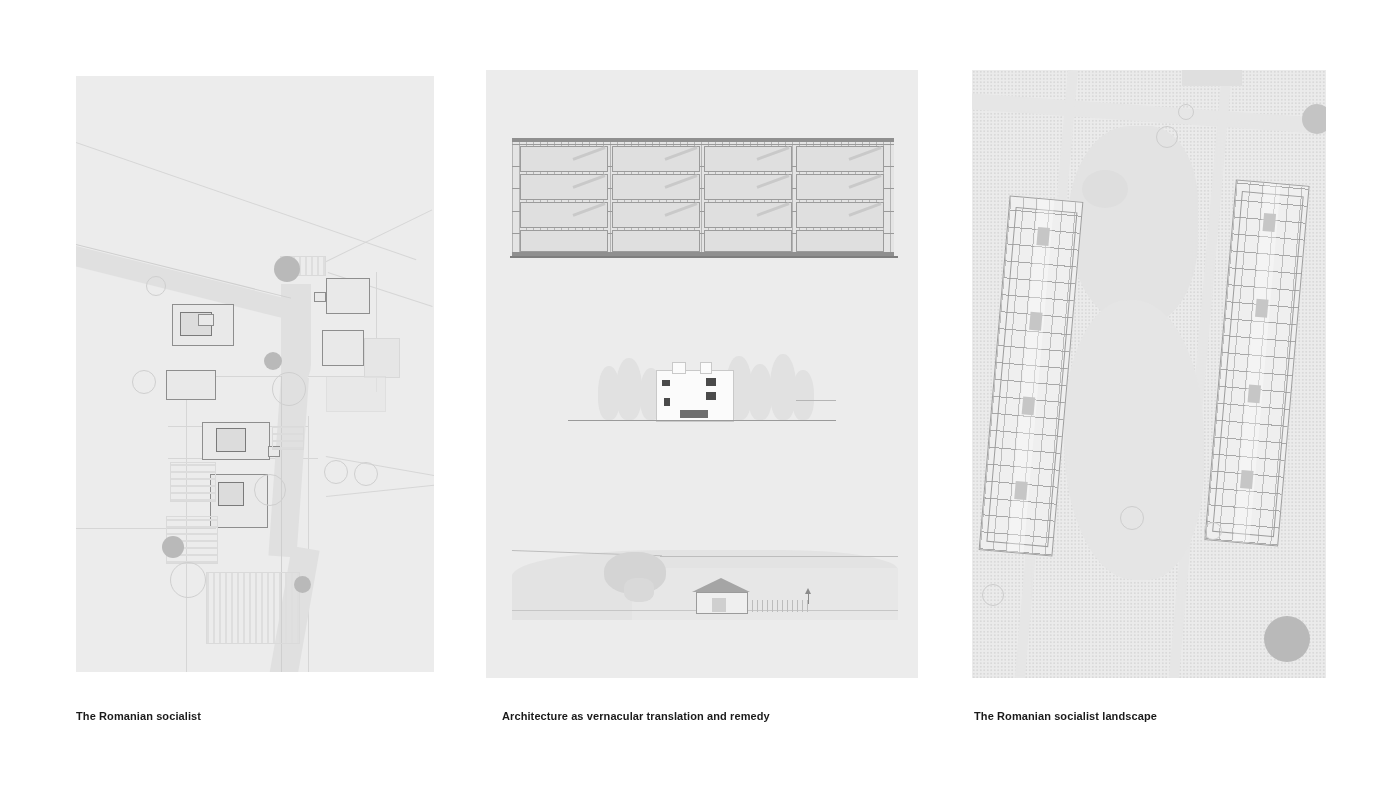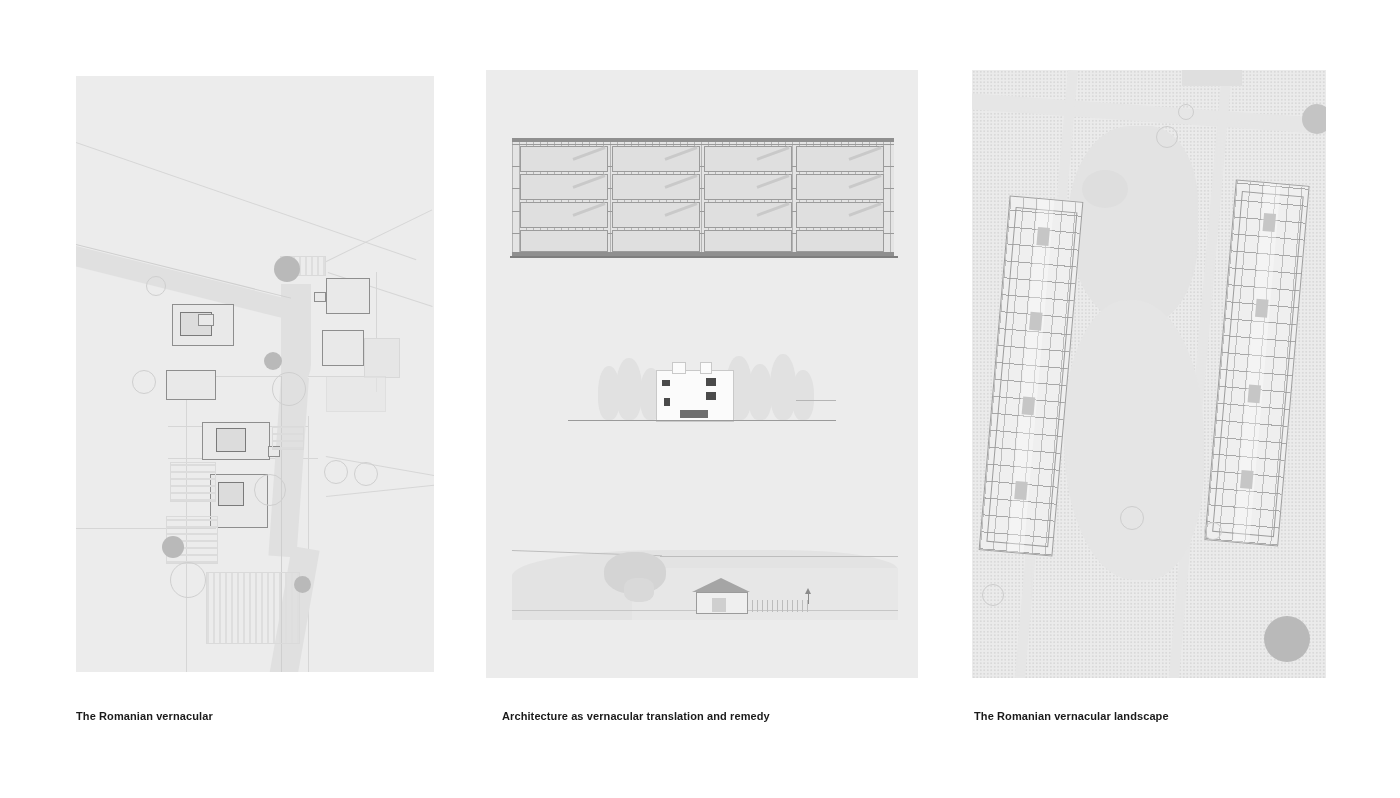"The Romanian vernacular" div.caption { text: vernacular -> socialist }
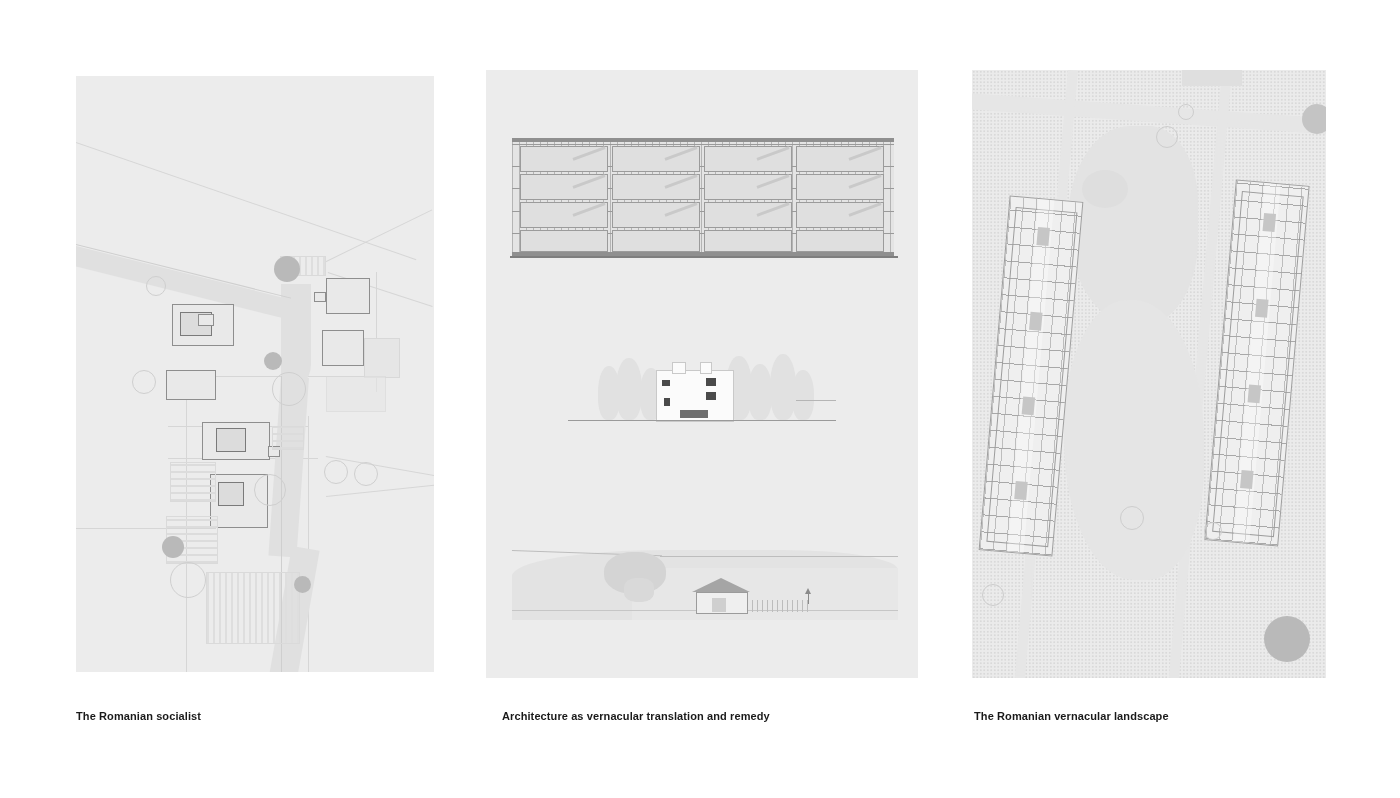"The Romanian vernacular landscape" div.caption { text: vernacular -> socialist }
